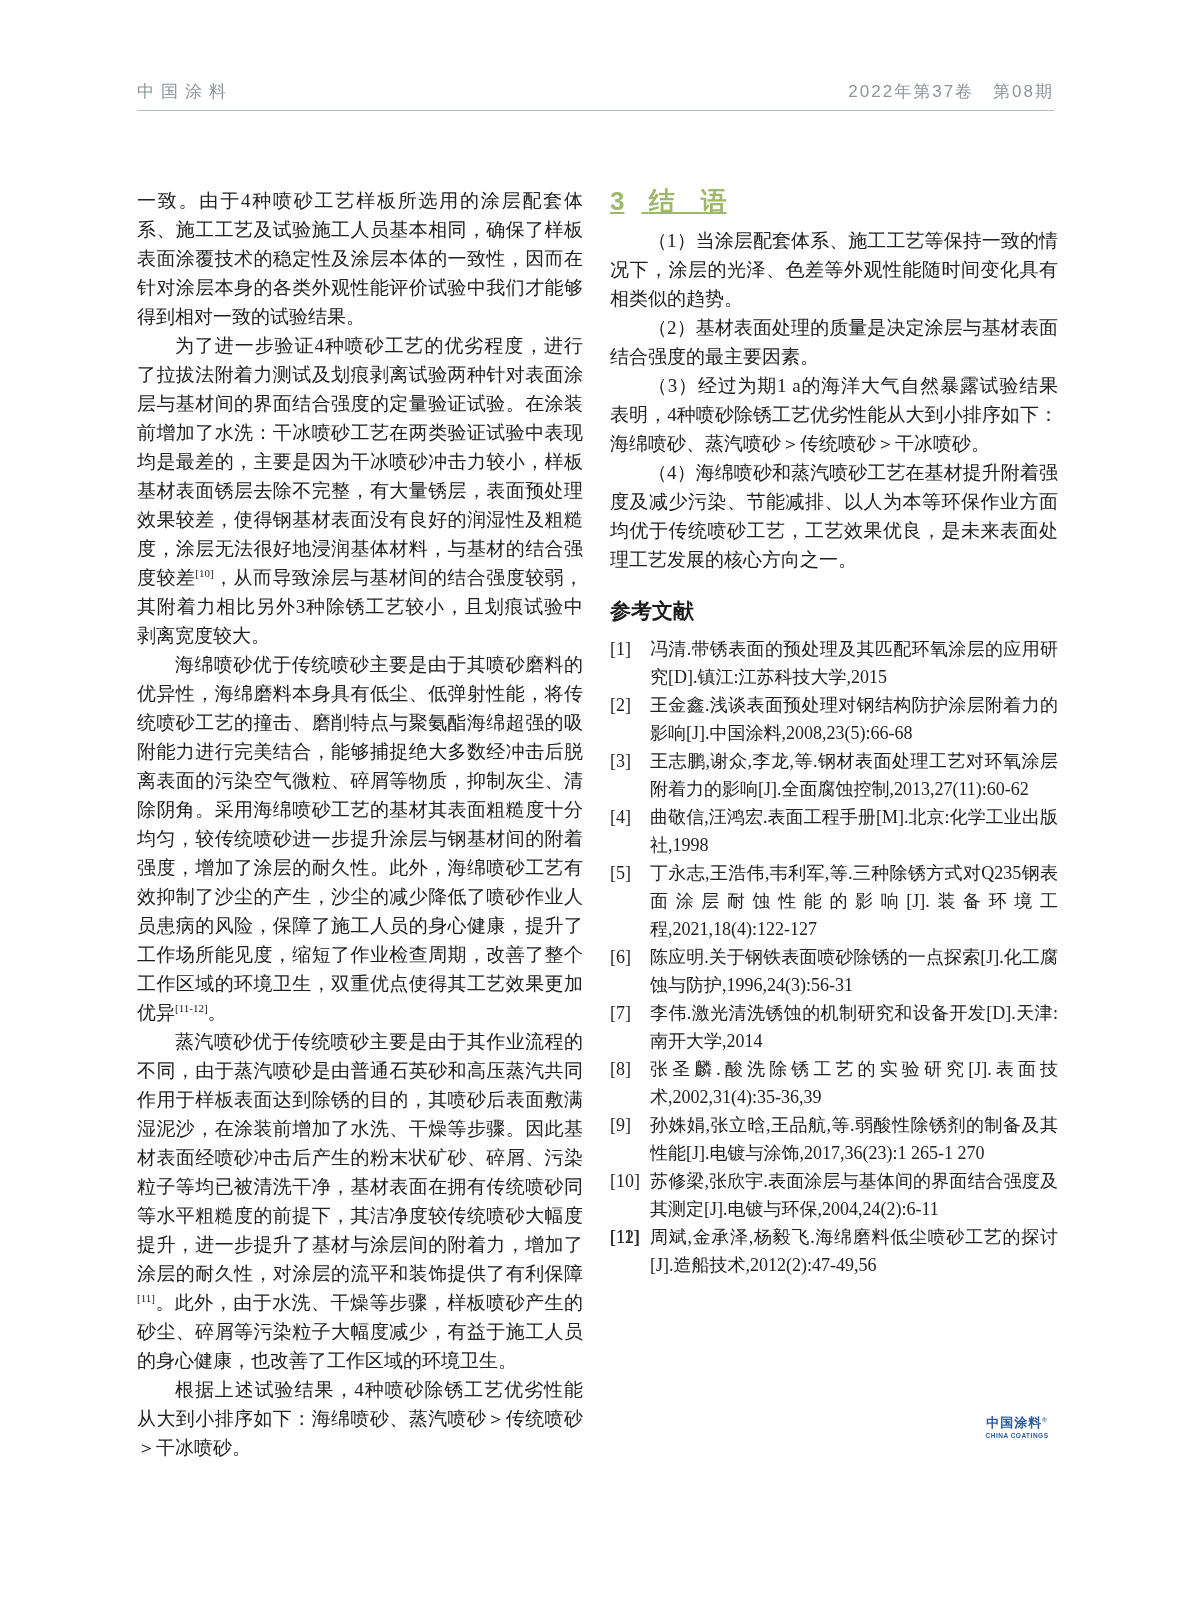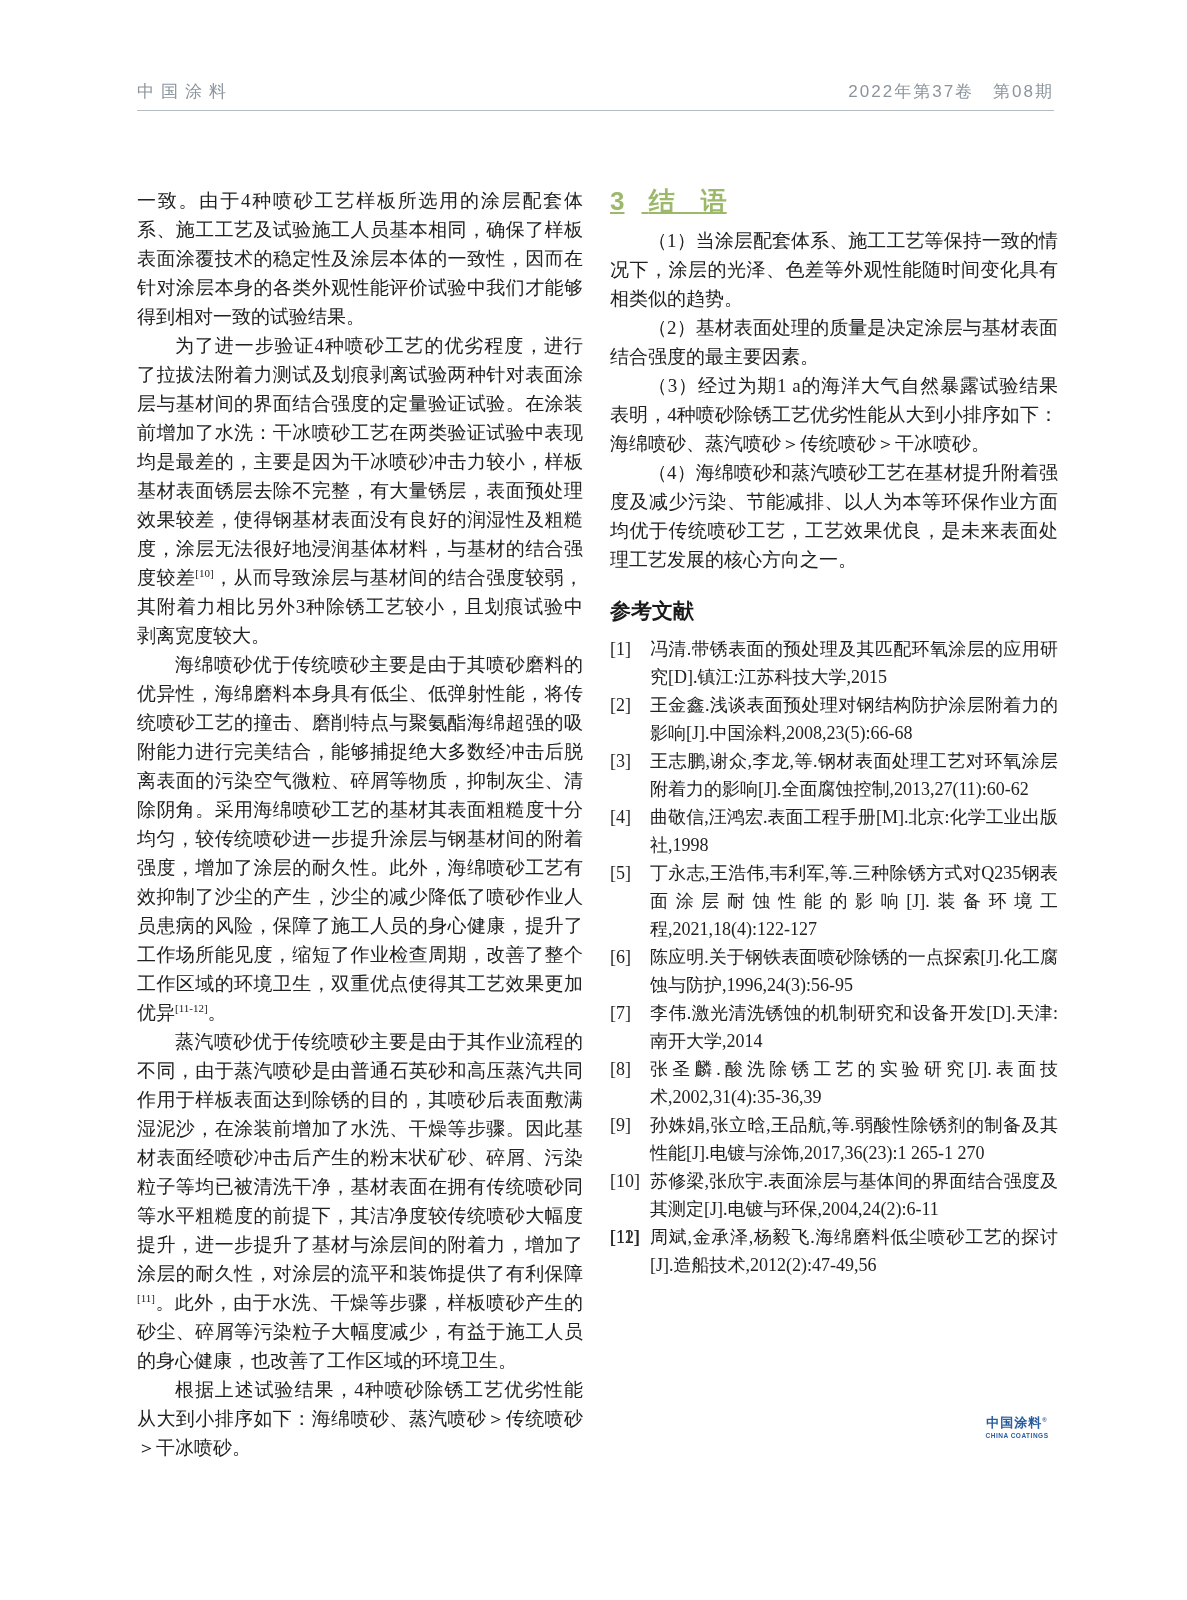"陈应明.关于钢铁表面喷砂除锈的一点探索[J].化工腐蚀与防护,1996,24(3" span.ref-text { text: :56-95 -> :56-31 }
